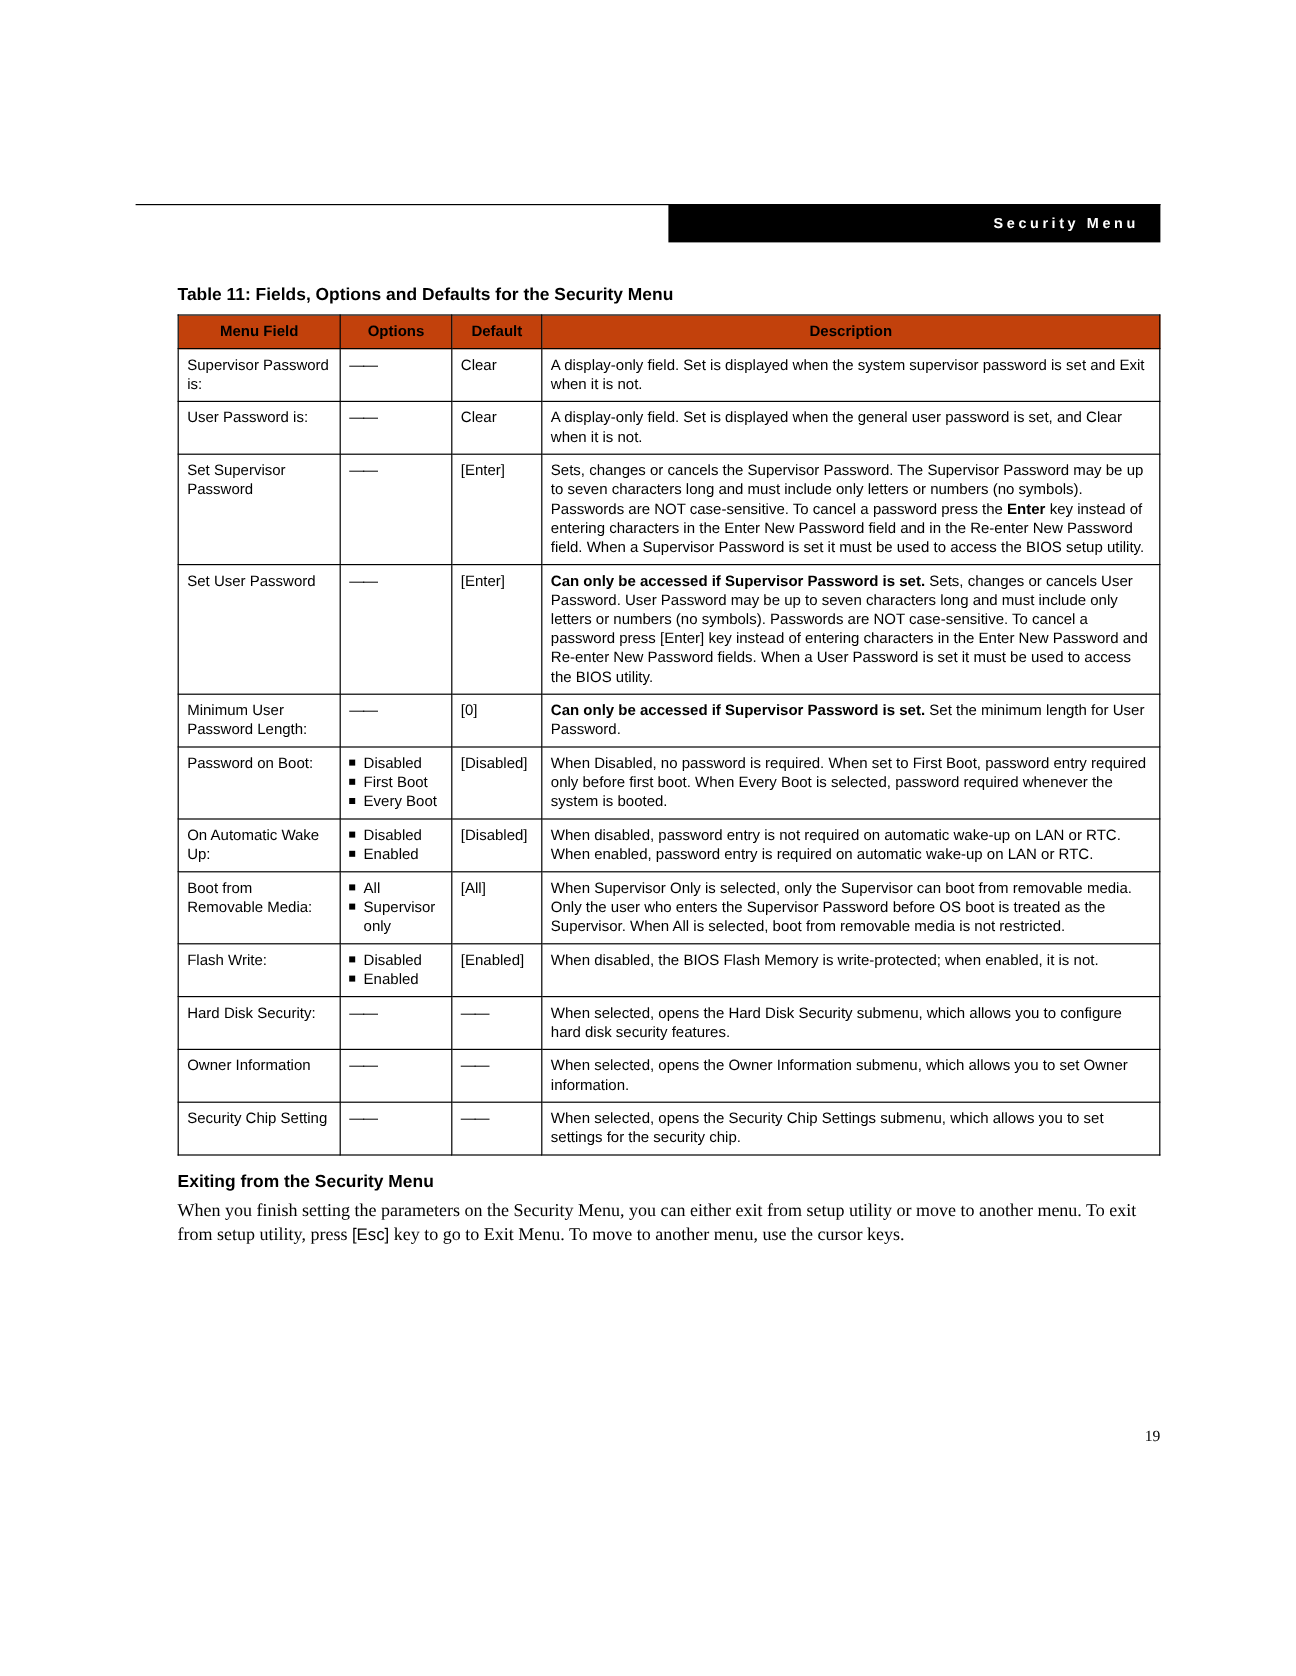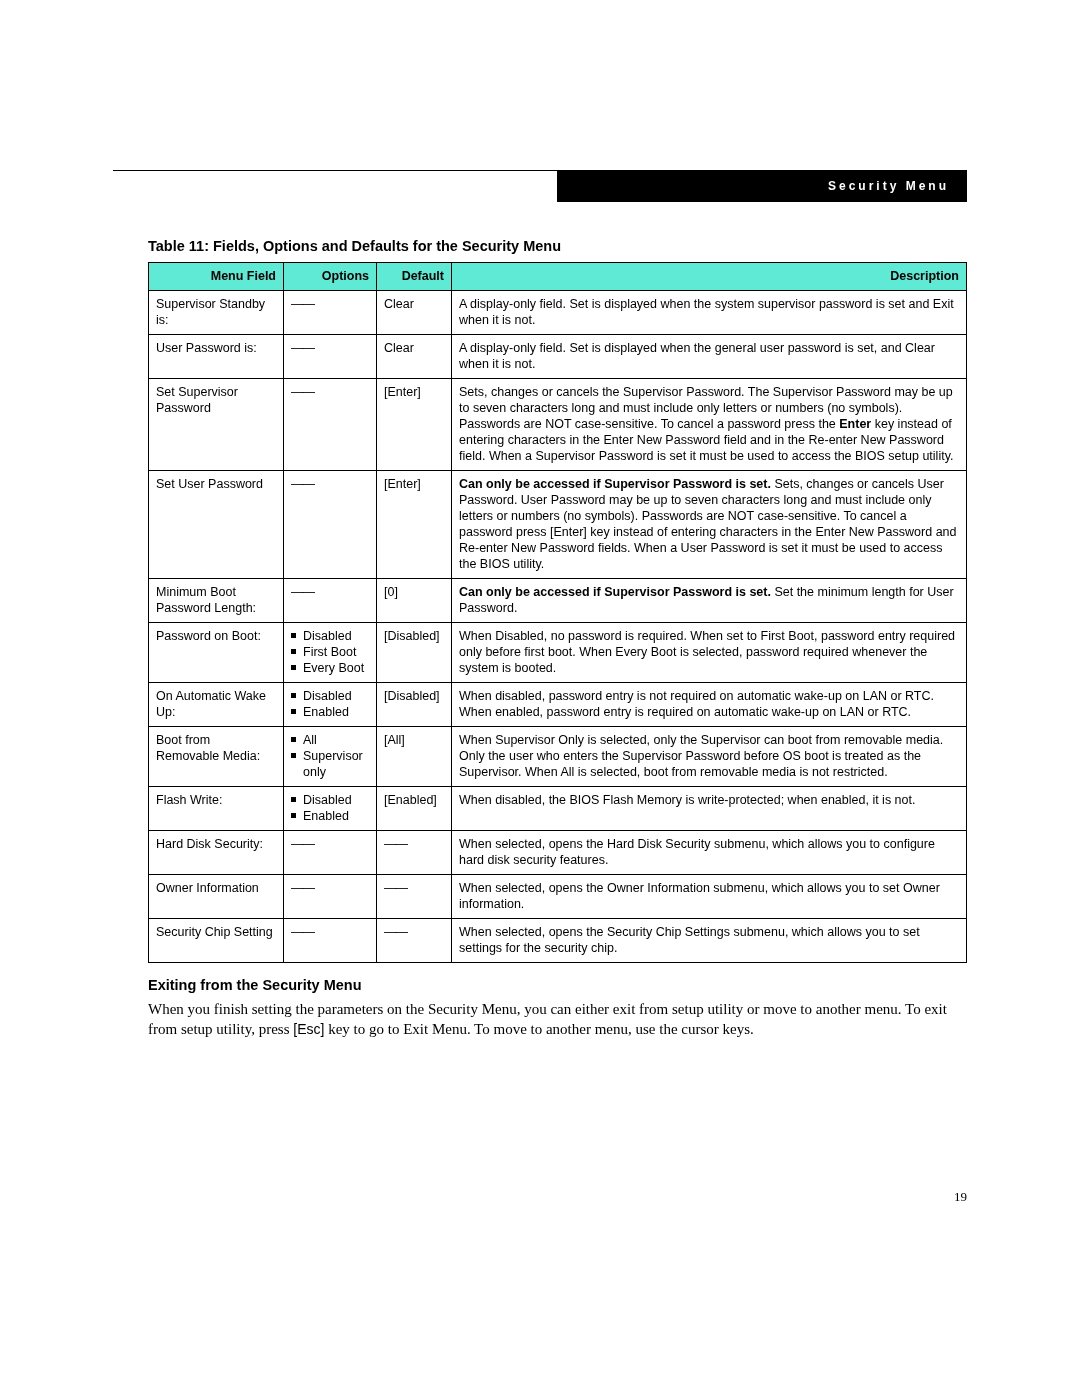"Menu Field" table.spec th { background: #5eead4 -> #c2410c; text-align: right -> center }
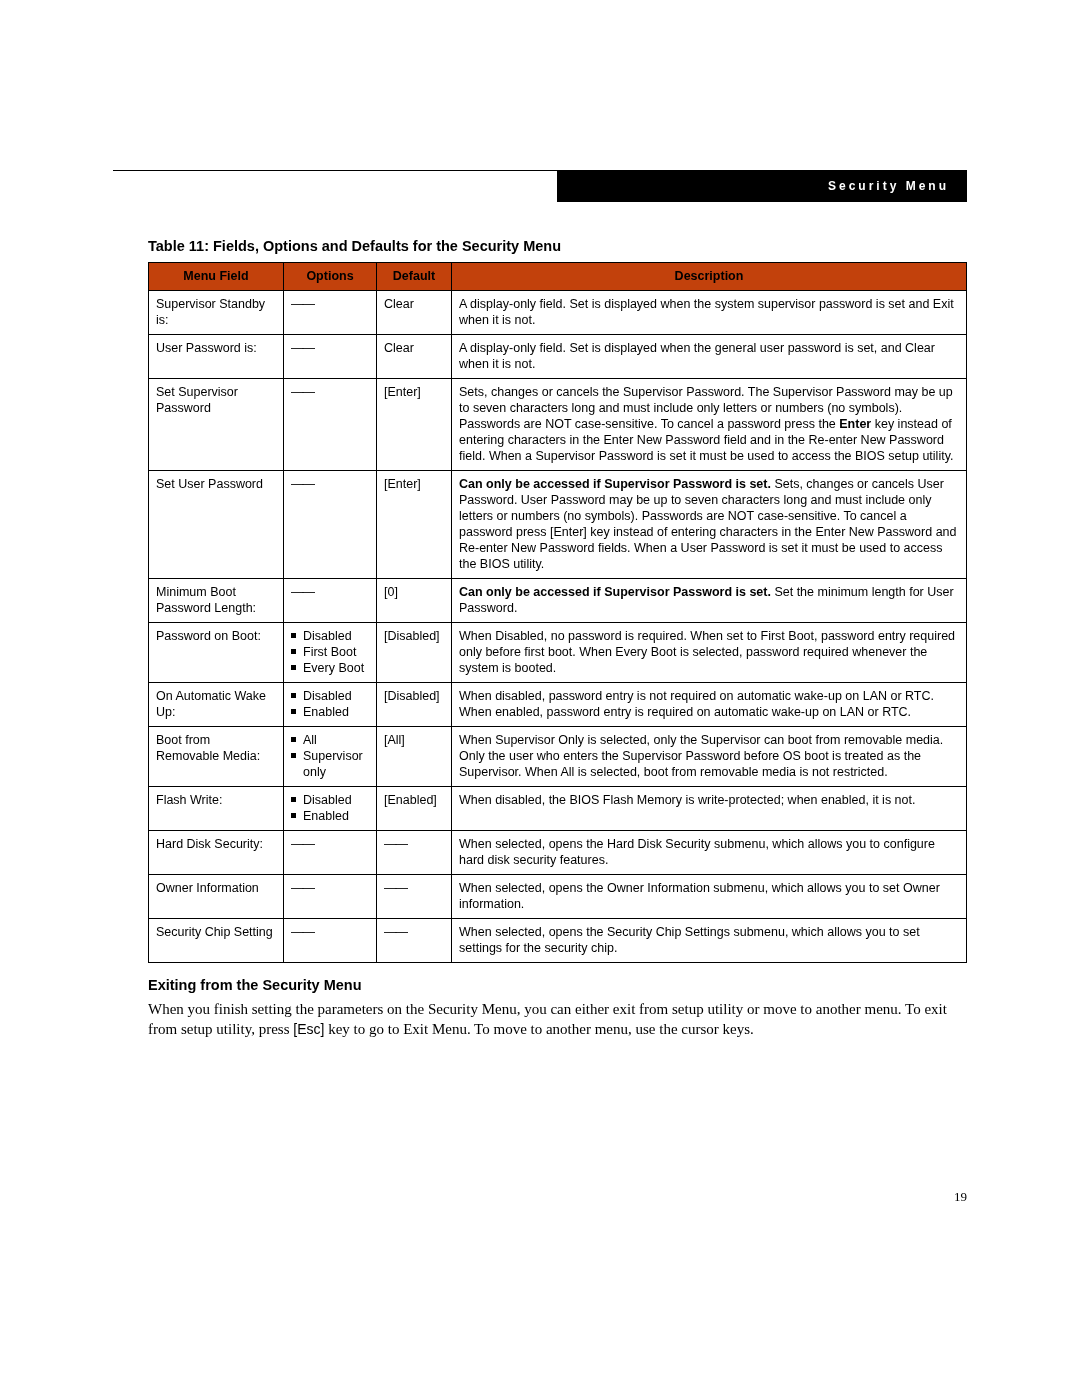"Supervisor Standby is:" td { text: Standby -> Password }
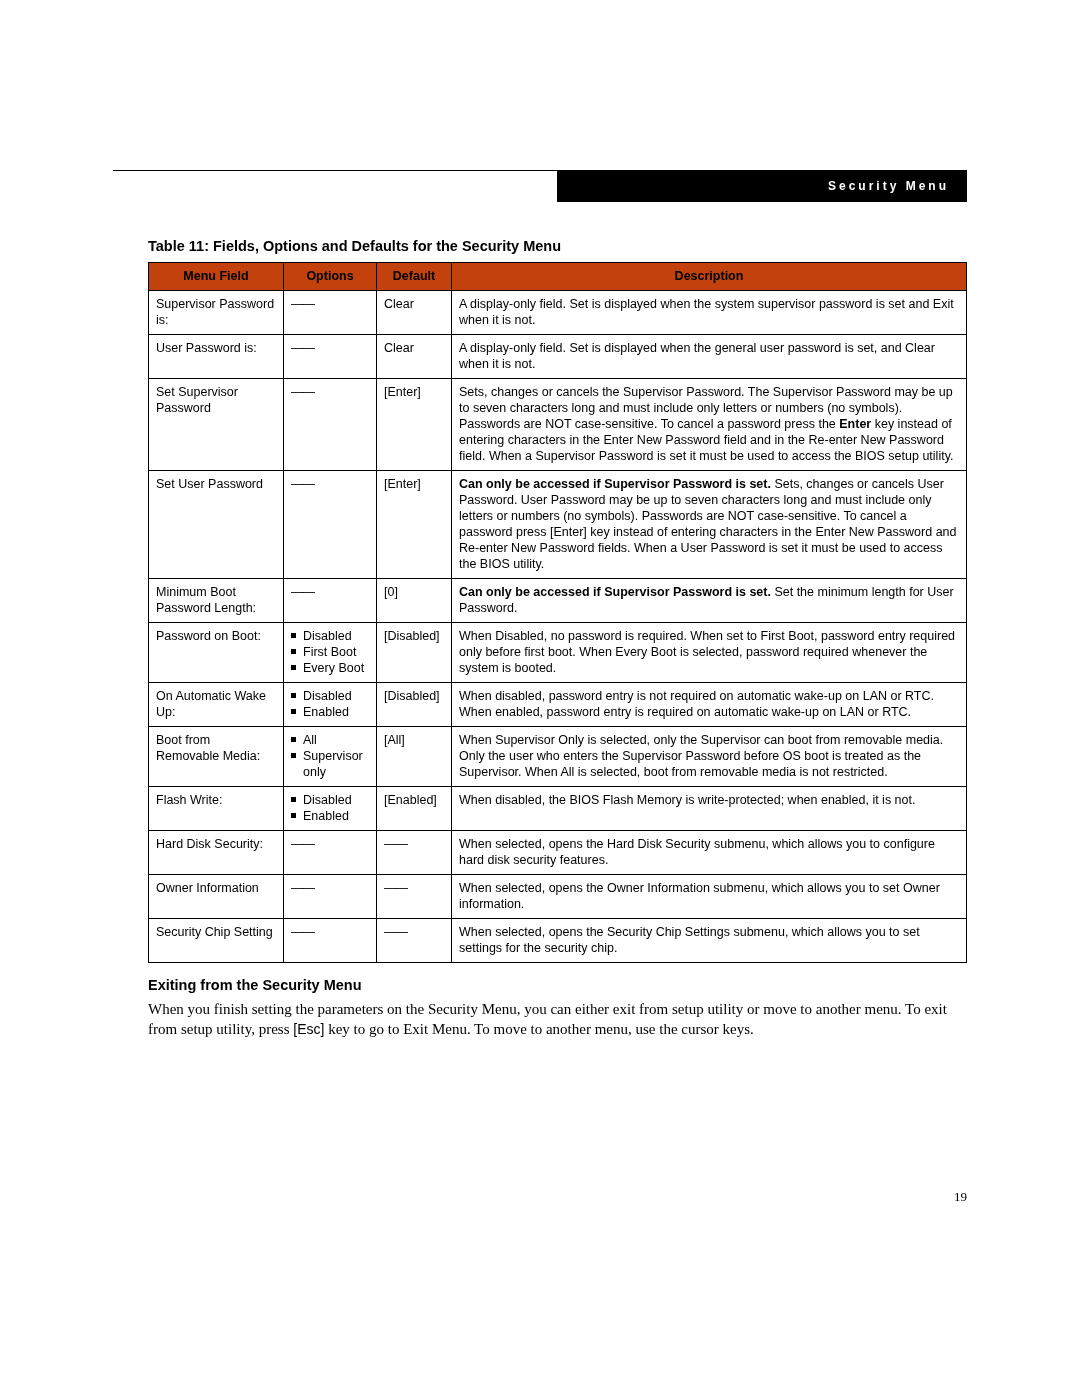"Minimum Boot Password Length:" td { text: Boot -> User }
